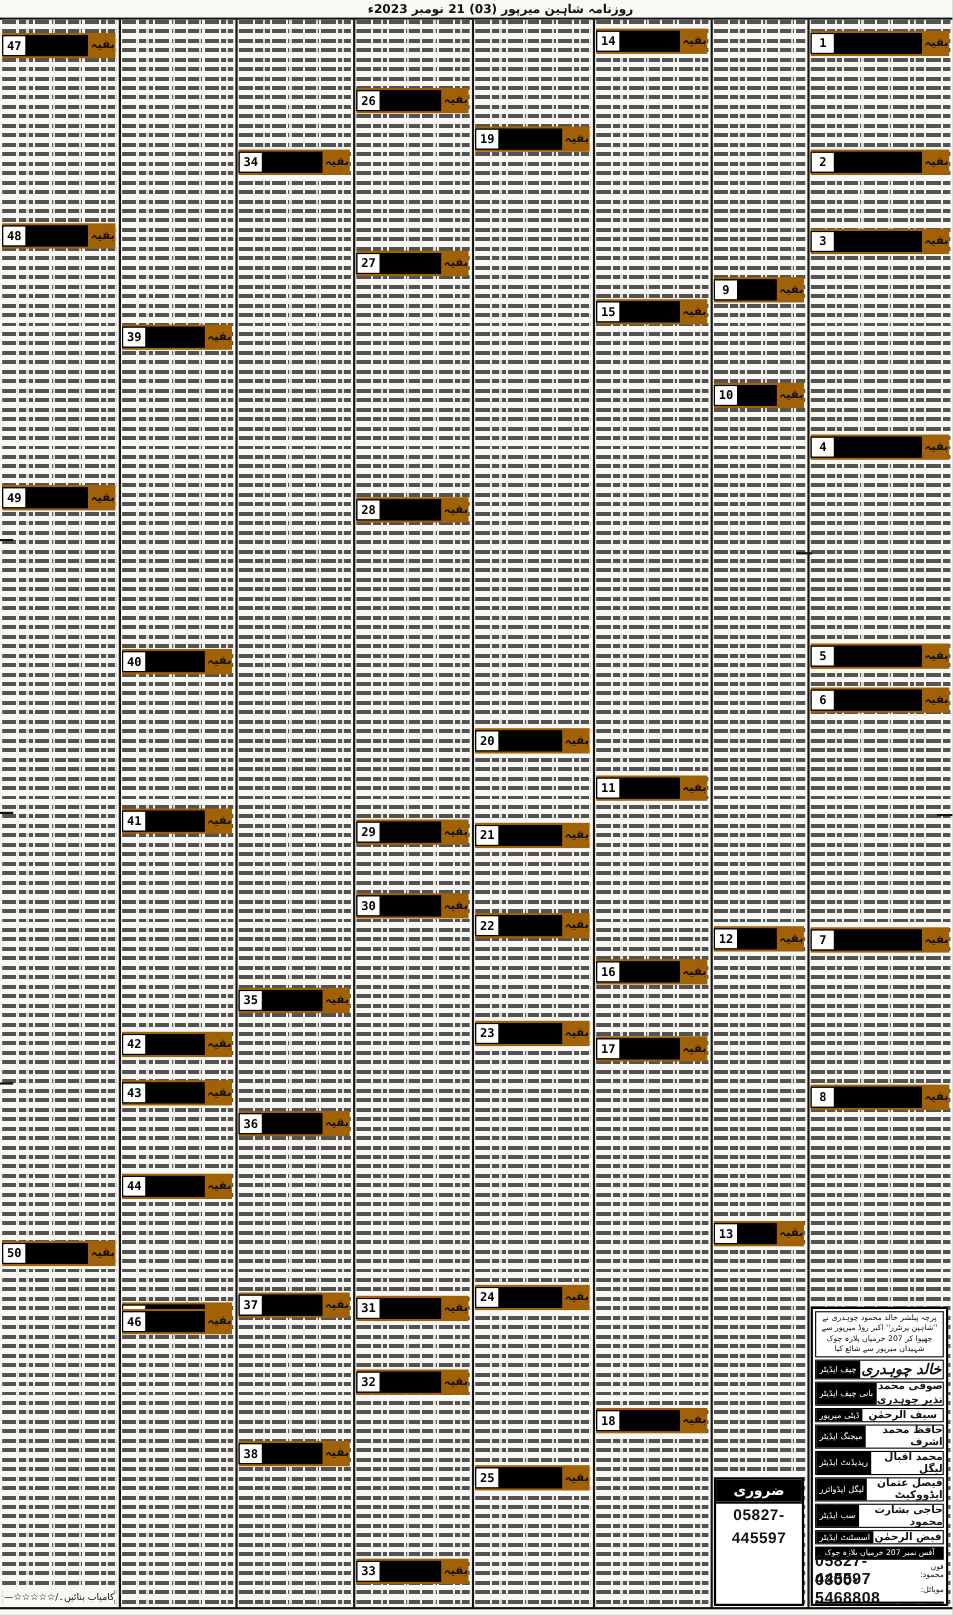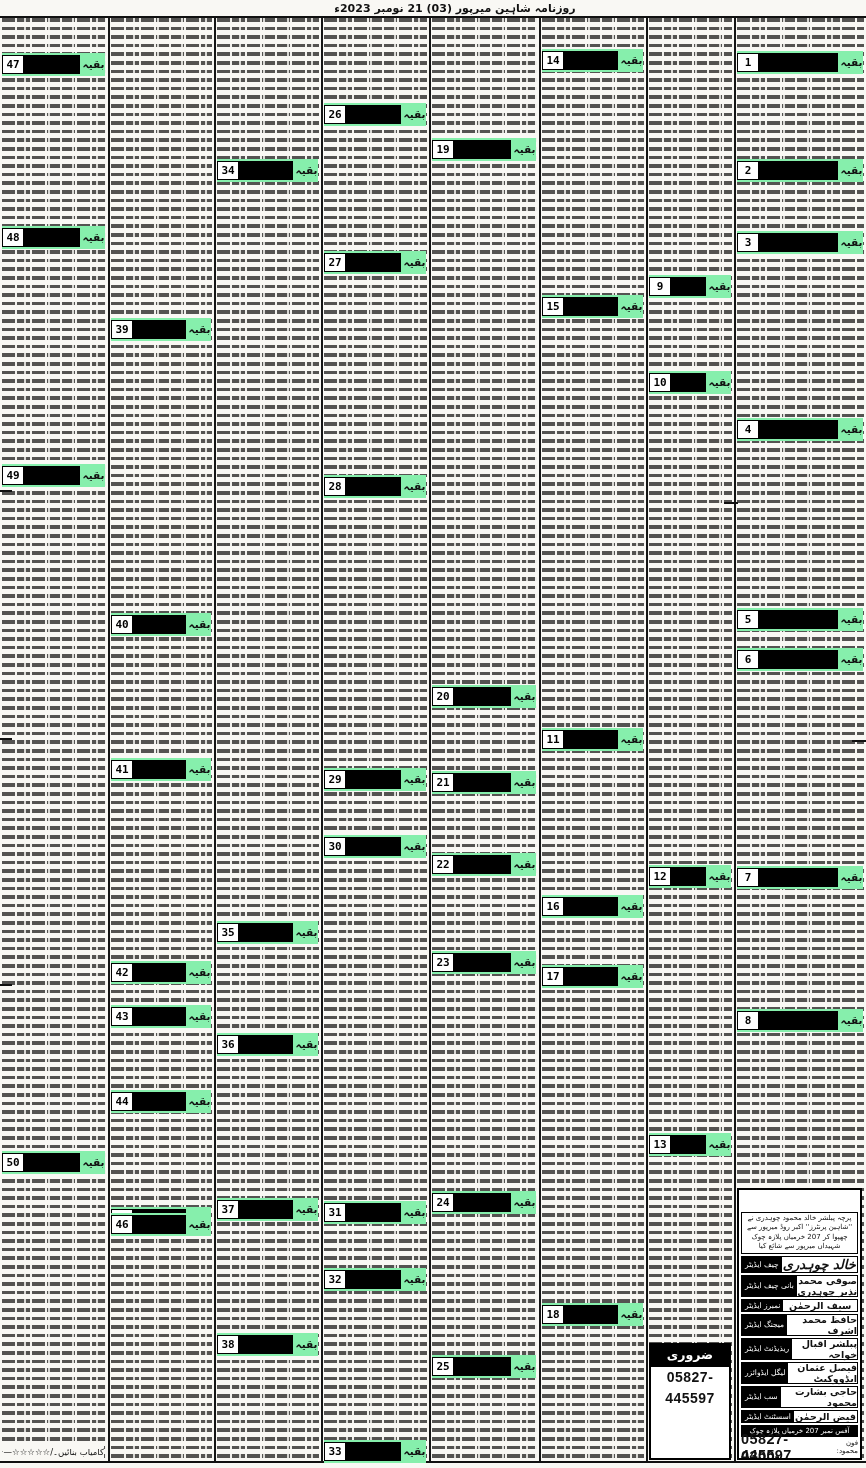"47" .badge { background: #86efac -> #a16207; margin-top: 23px -> none }
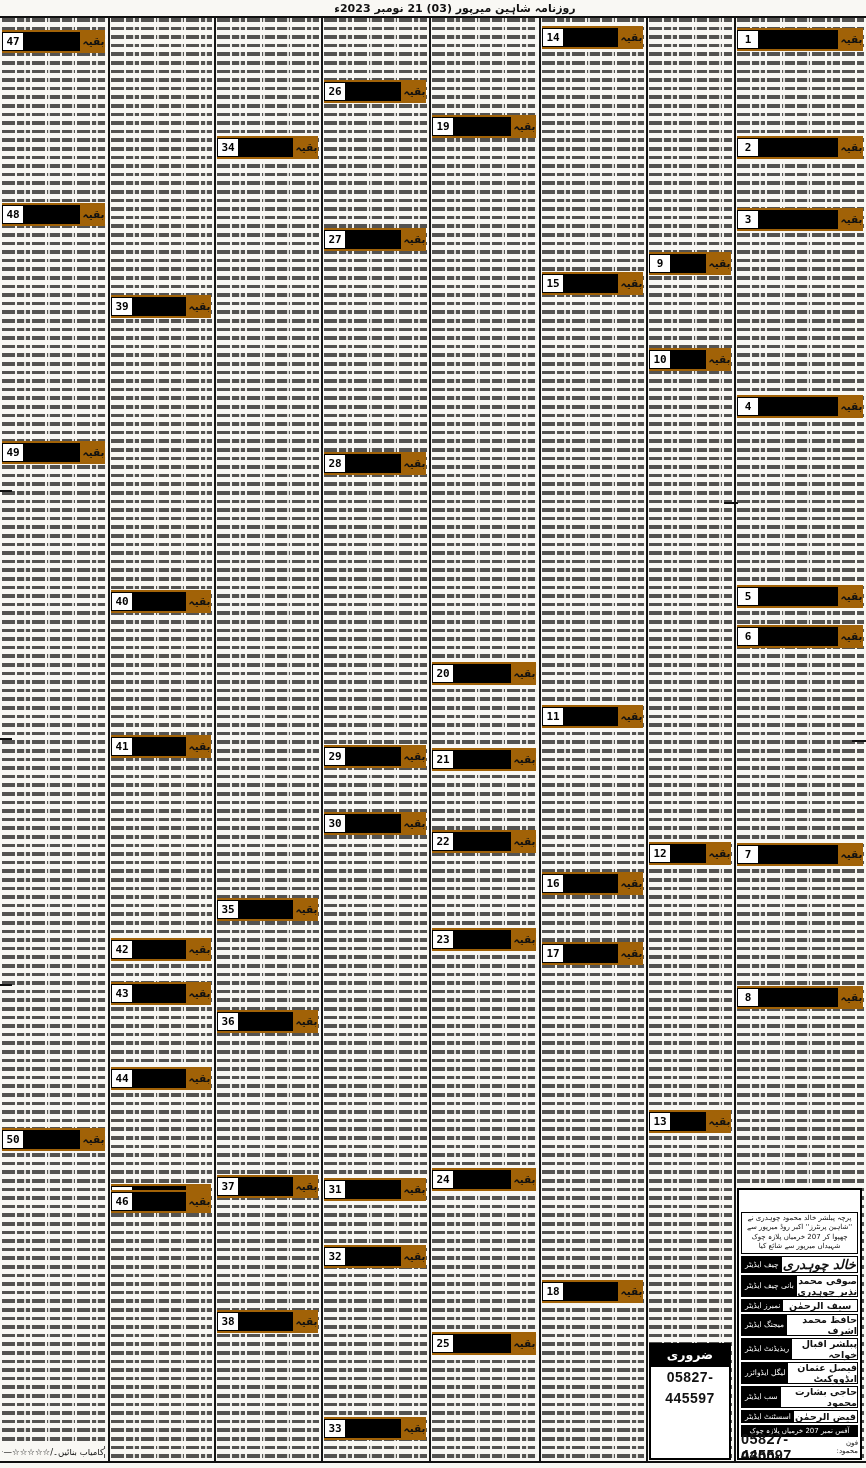"پرچہ پبلشر خالد محمود چوہدری" .pubnote { margin-top: 20px -> none }
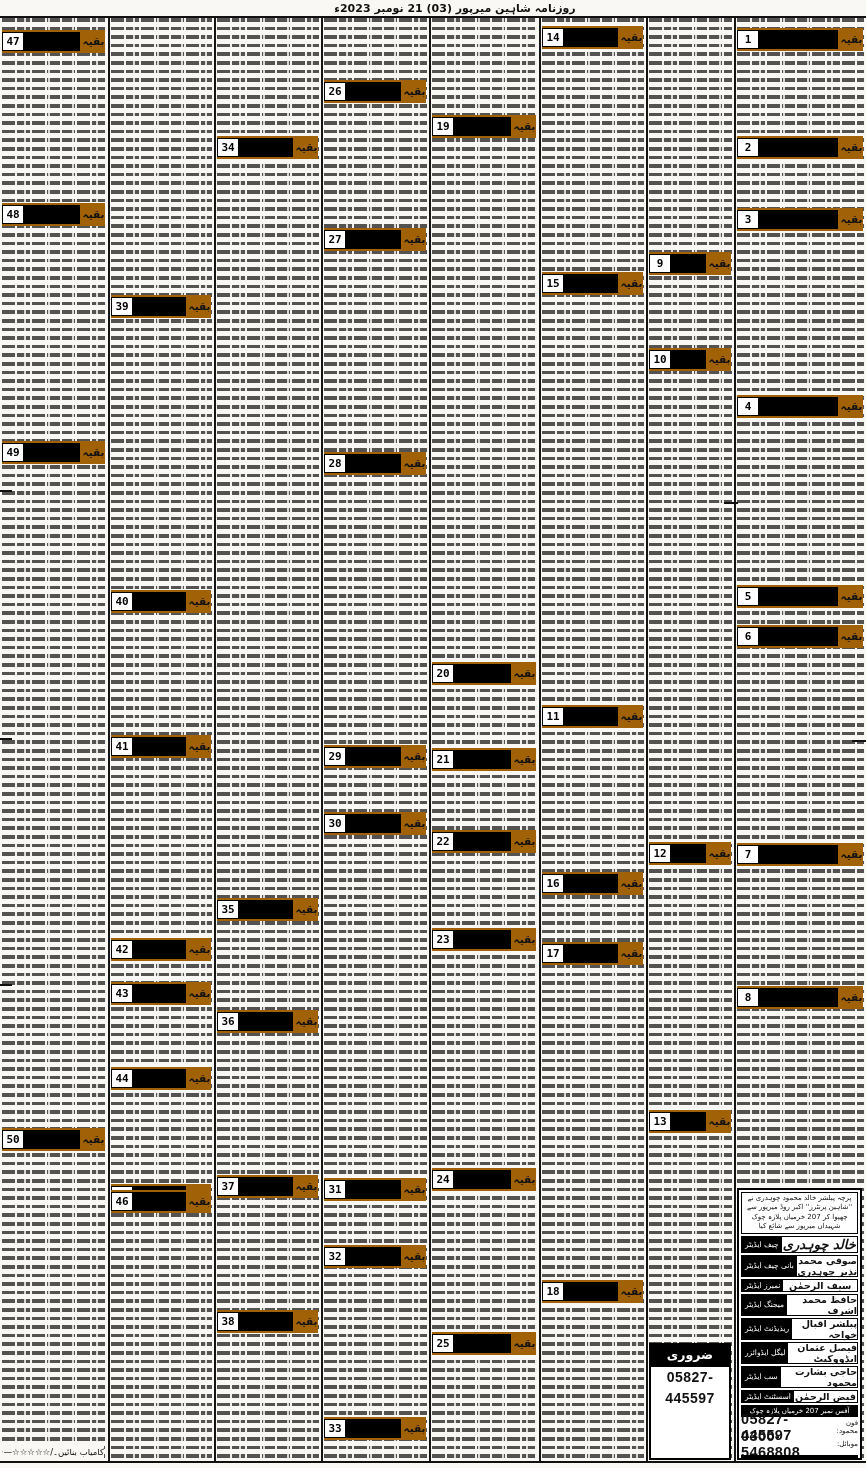"نمبرز ایڈیٹر" span.role { text: نمبرز ایڈیٹر -> ڈپٹی میرپور }
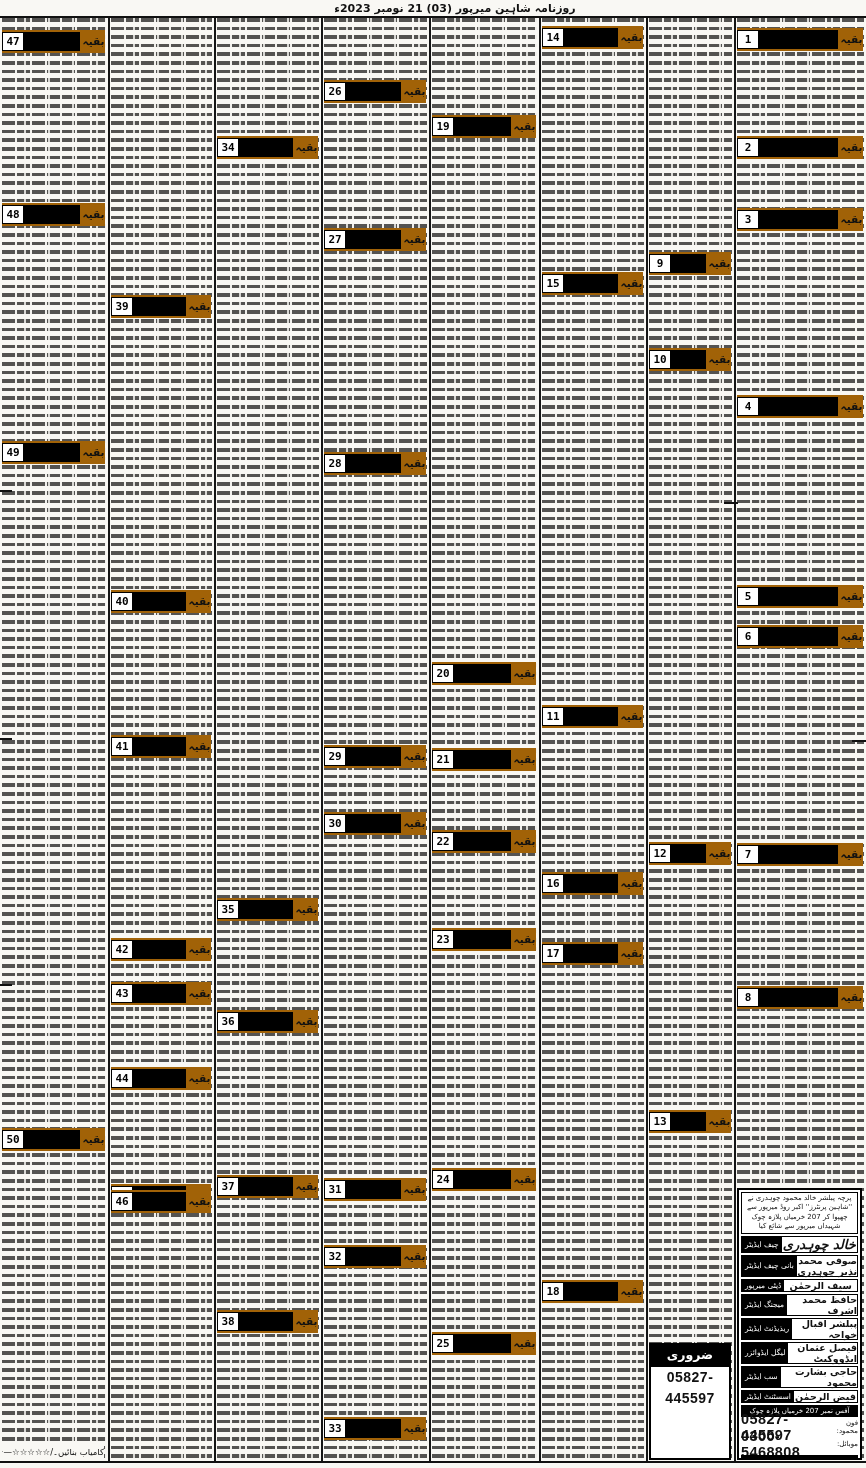"پبلشر اقبال خواجہ" span.sname { text: پبلشر اقبال خواجہ -> محمد اقبال لیگل }
